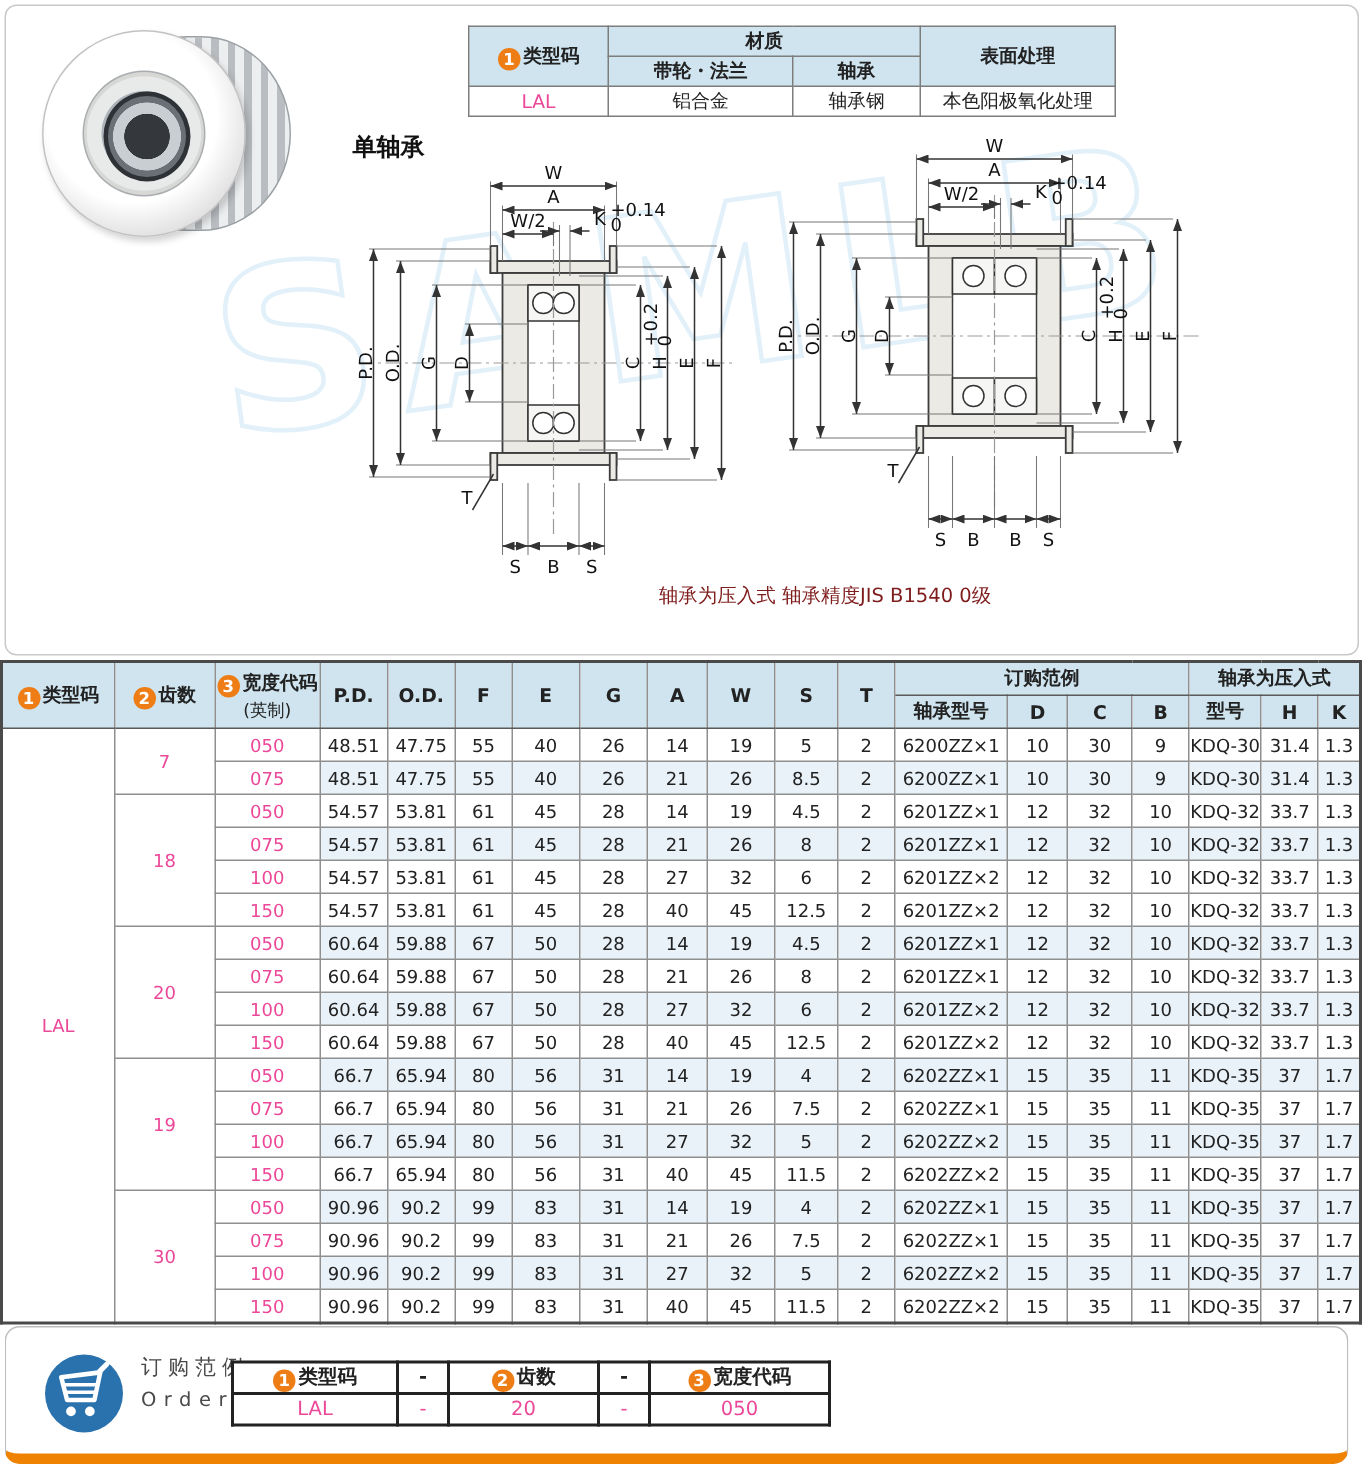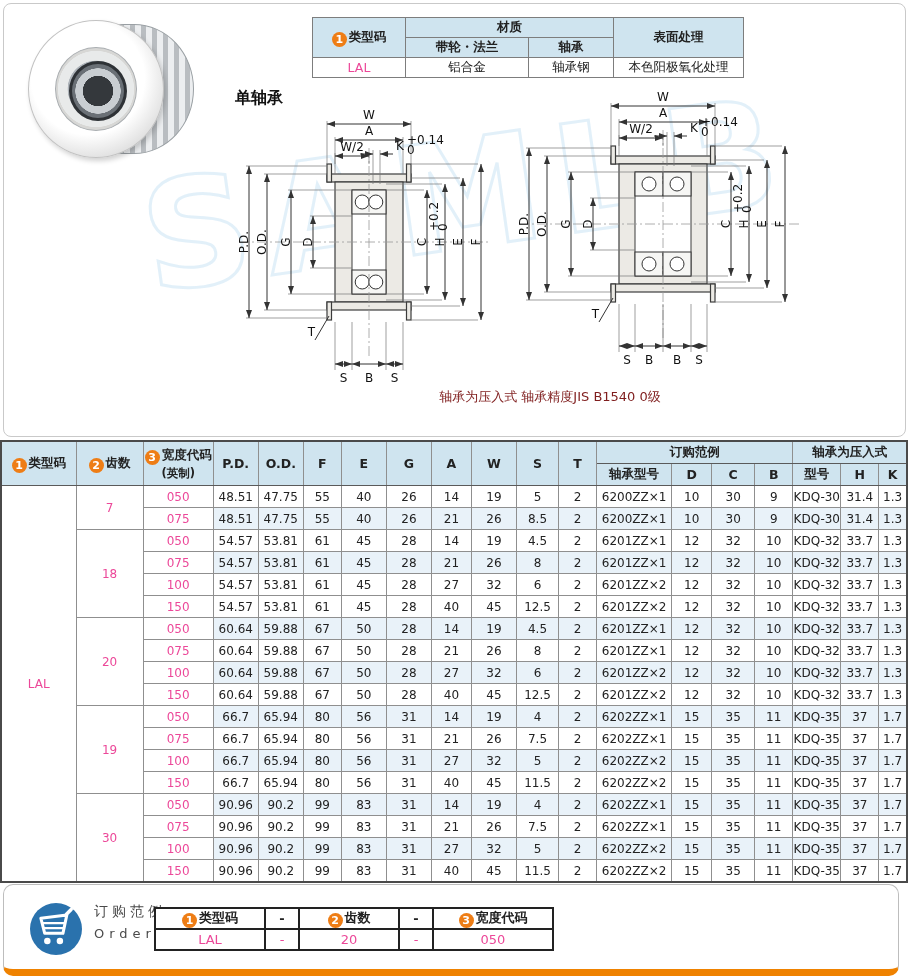"(英制)" .wsub { font-weight: bold -> normal }
